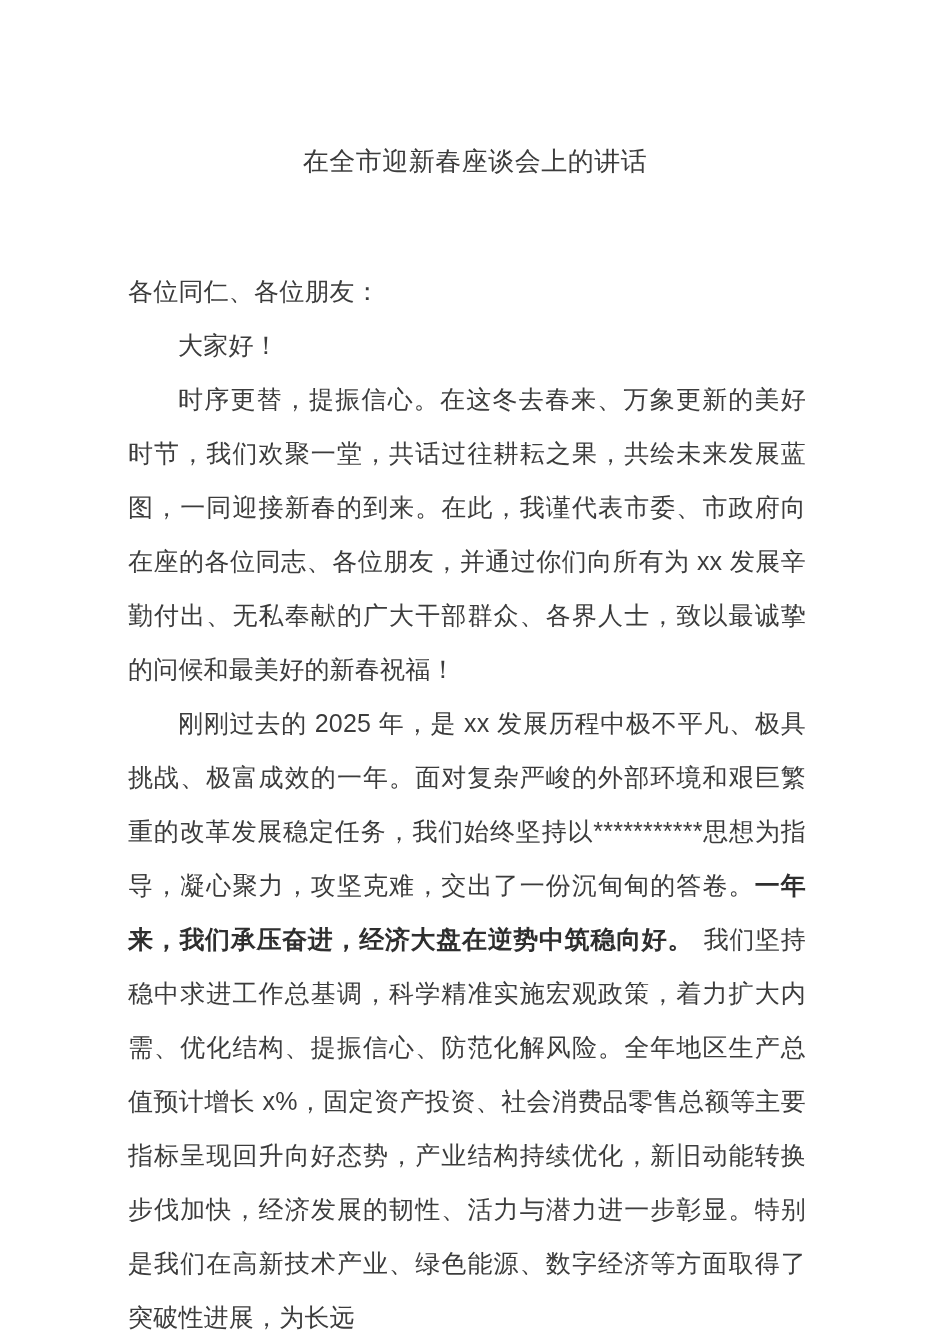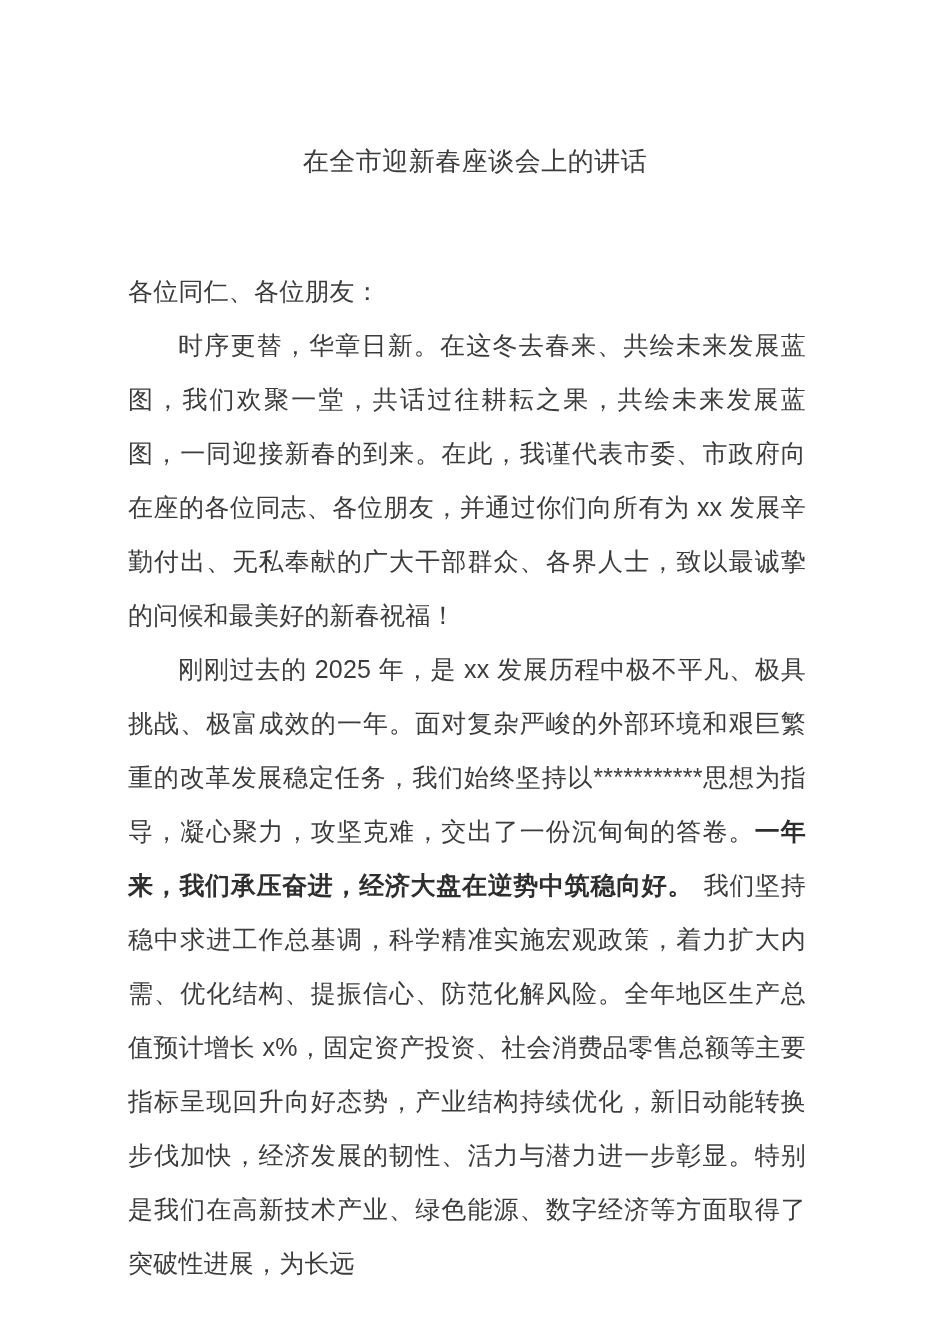"大家好！" p.para { html: none -> <p>大家好！</p> }
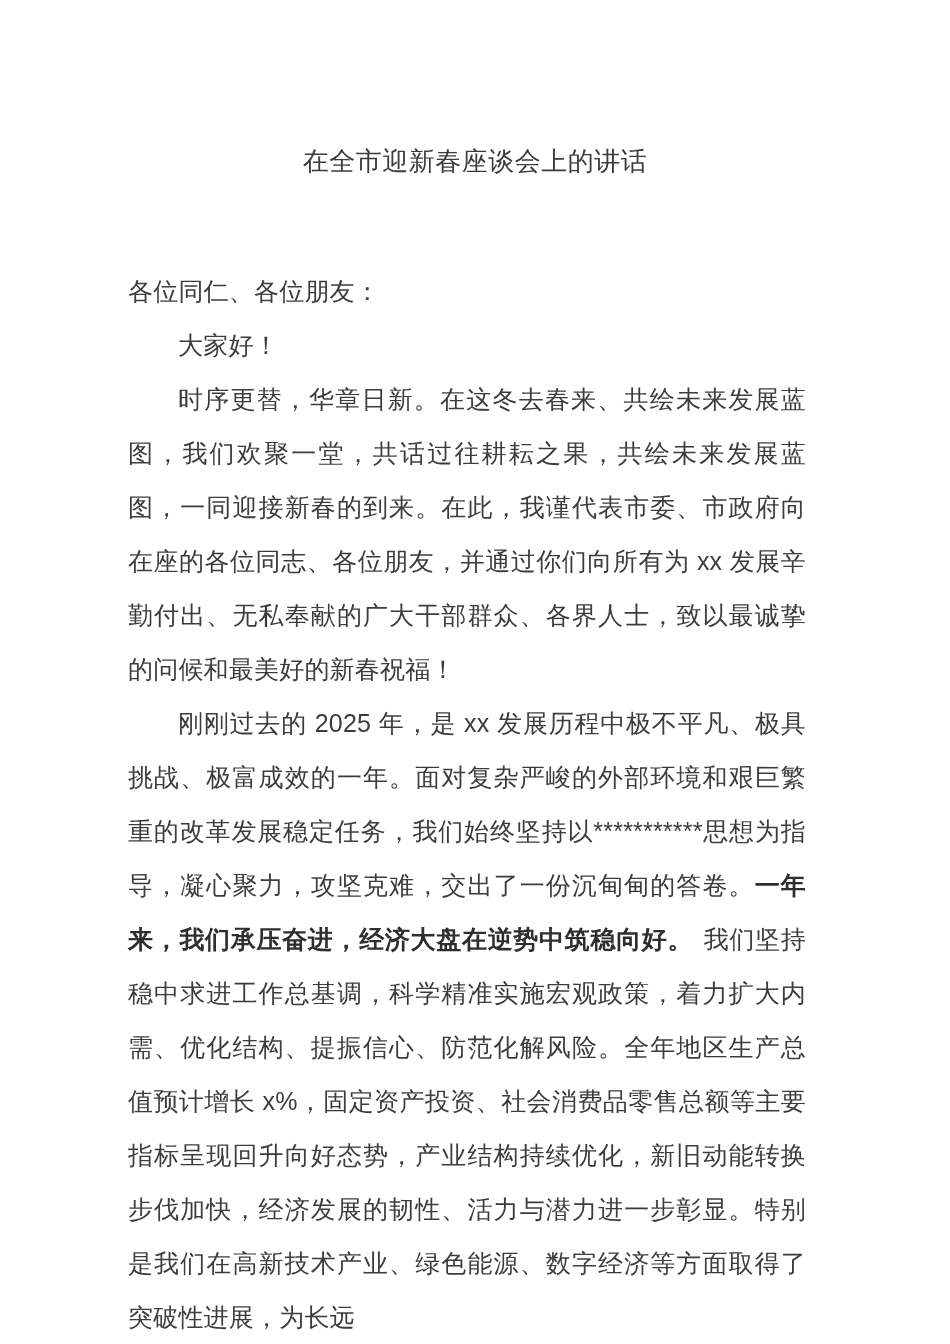"时序更替，华章日新。在这冬去春来、共绘未来发展蓝图，我们欢聚一堂，共话过往耕耘之" p.para { text: 华章日新。在这冬去春来、共绘未来发展蓝图 -> 提振信心。在这冬去春来、万象更新的美好时节 }
